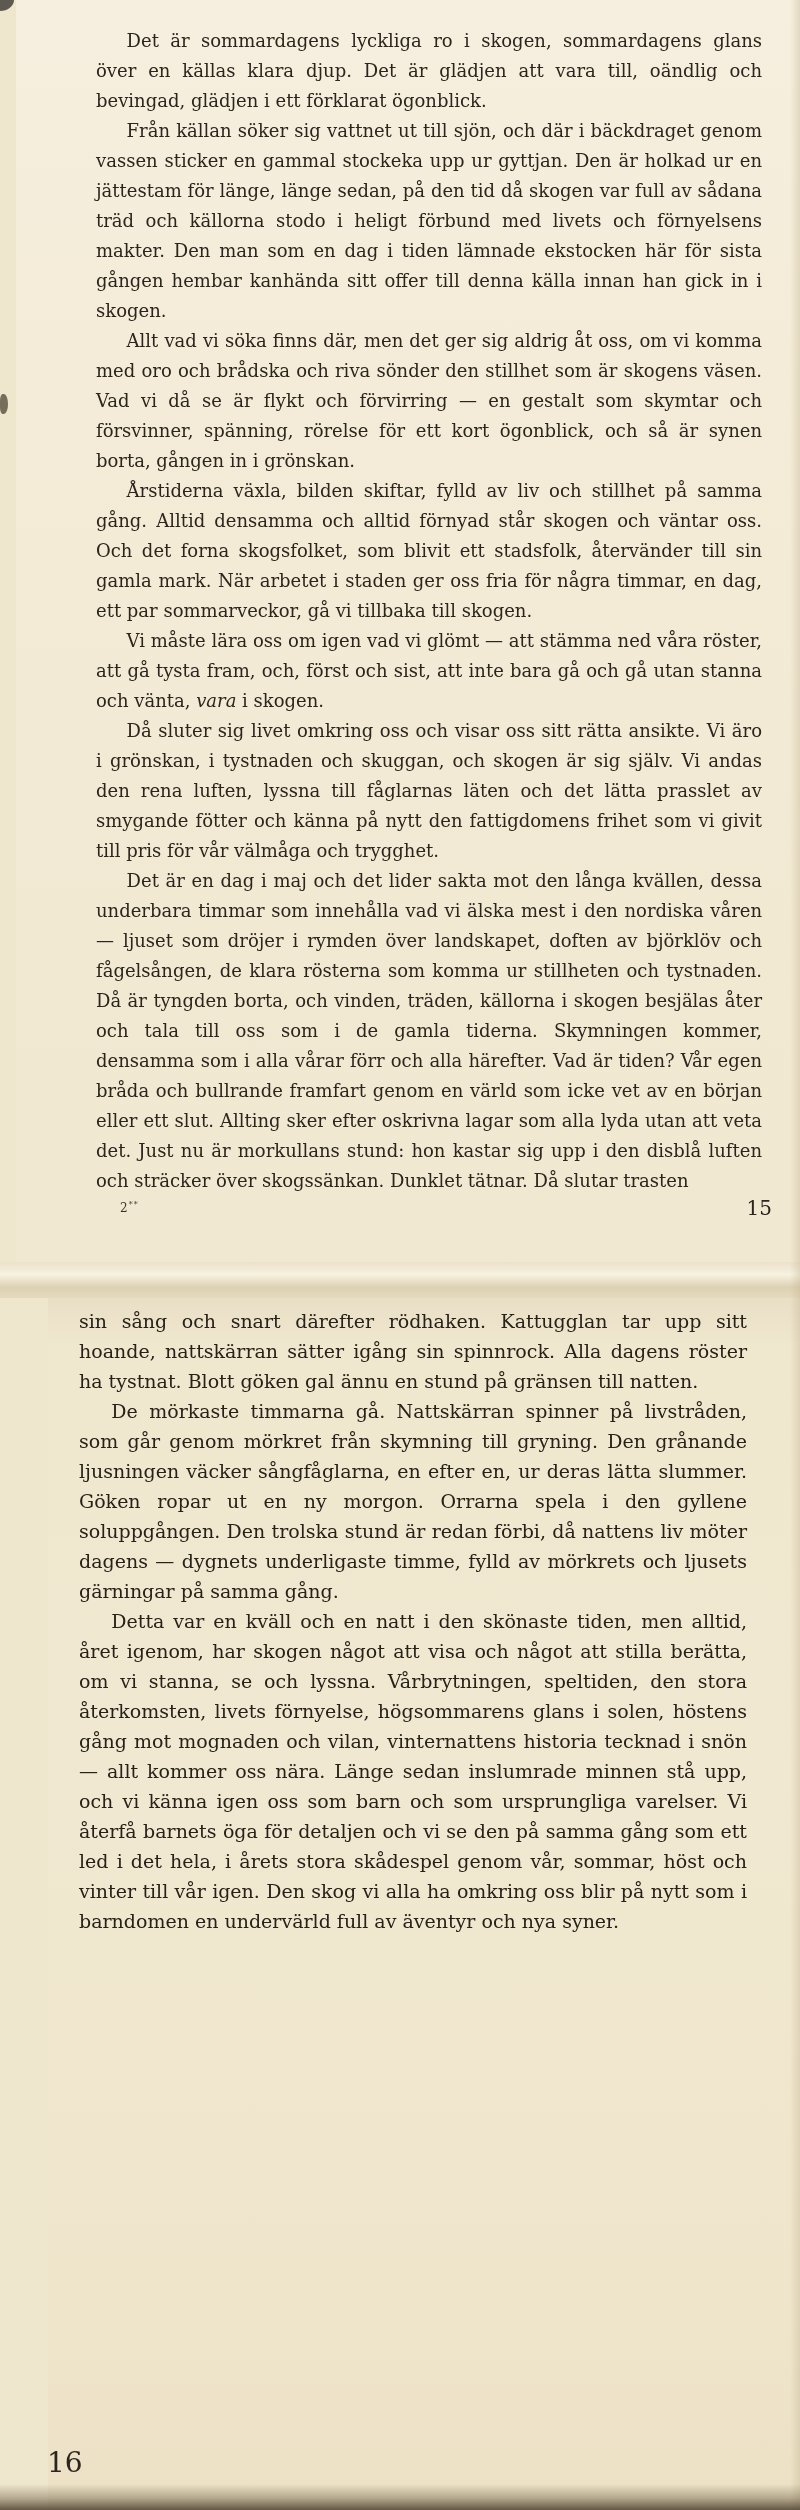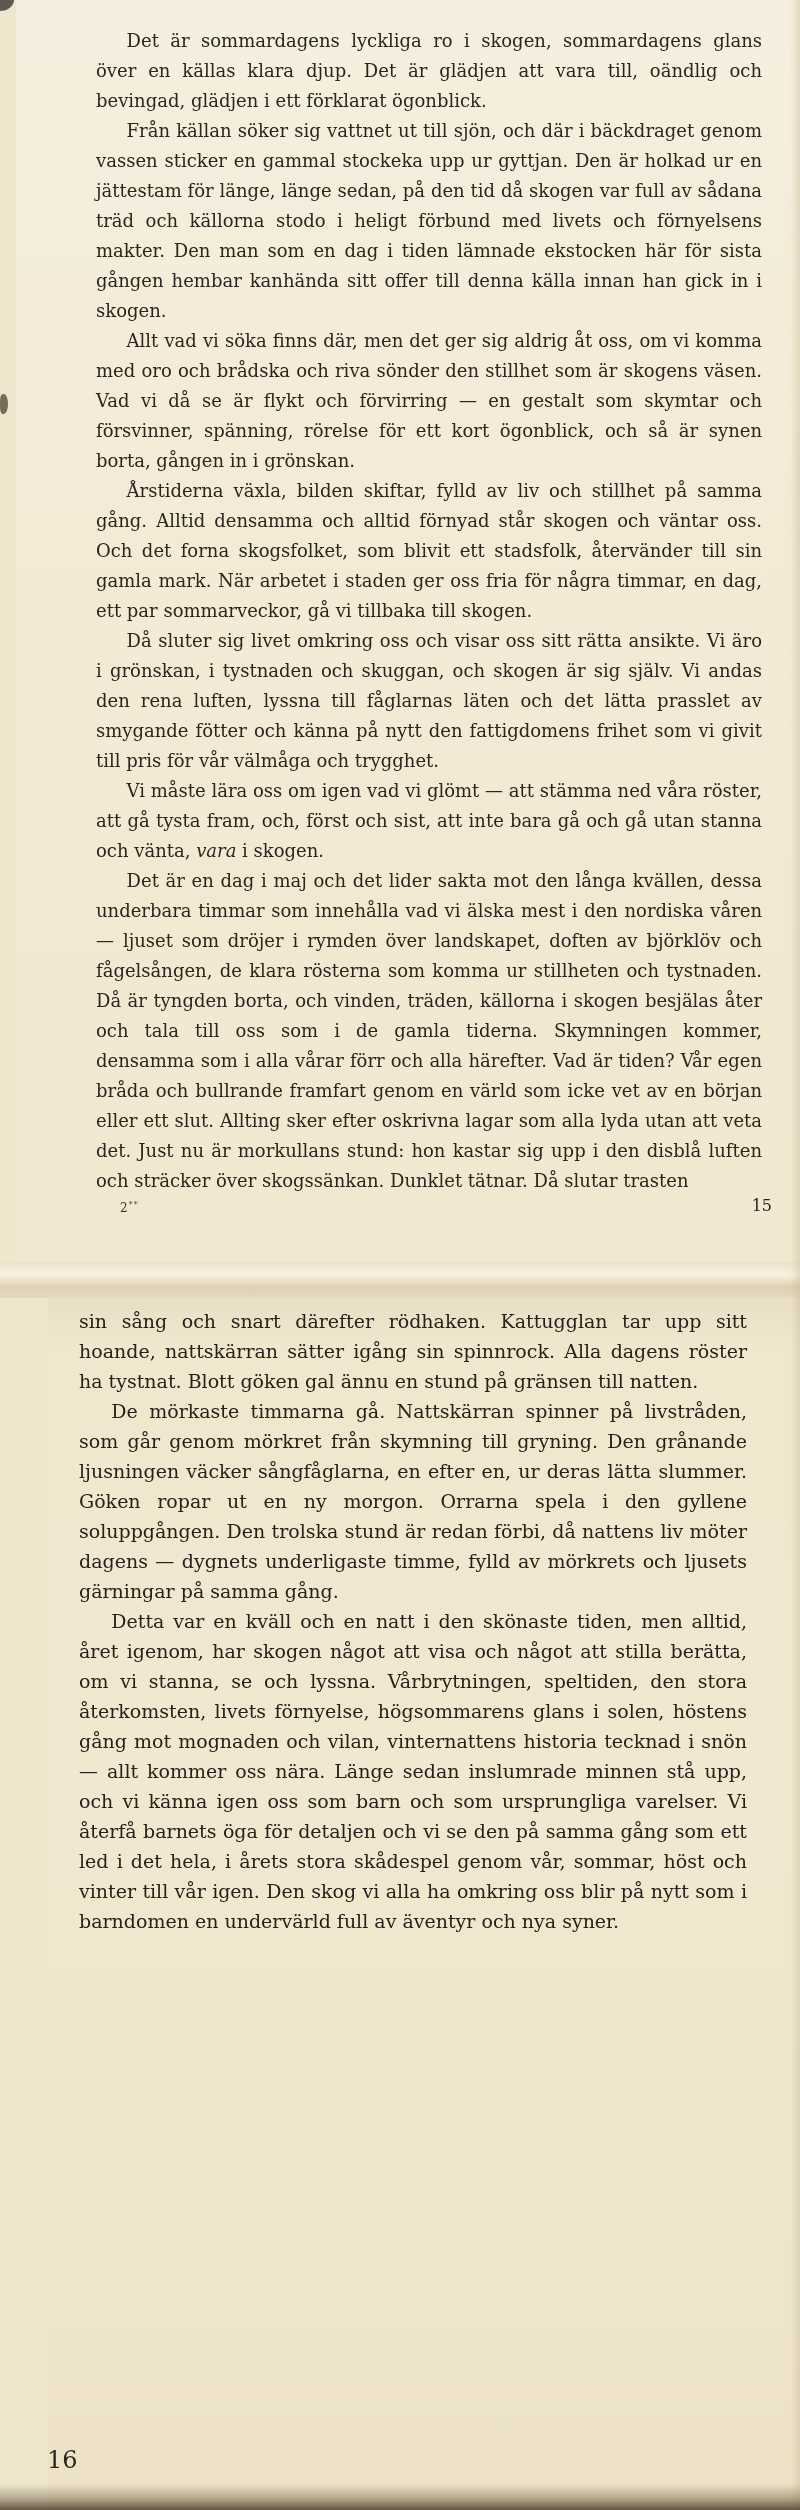"Då sluter sig livet omkring" p.para { order: before "Vi måste lära oss om" -> after "Vi måste lära oss om" }
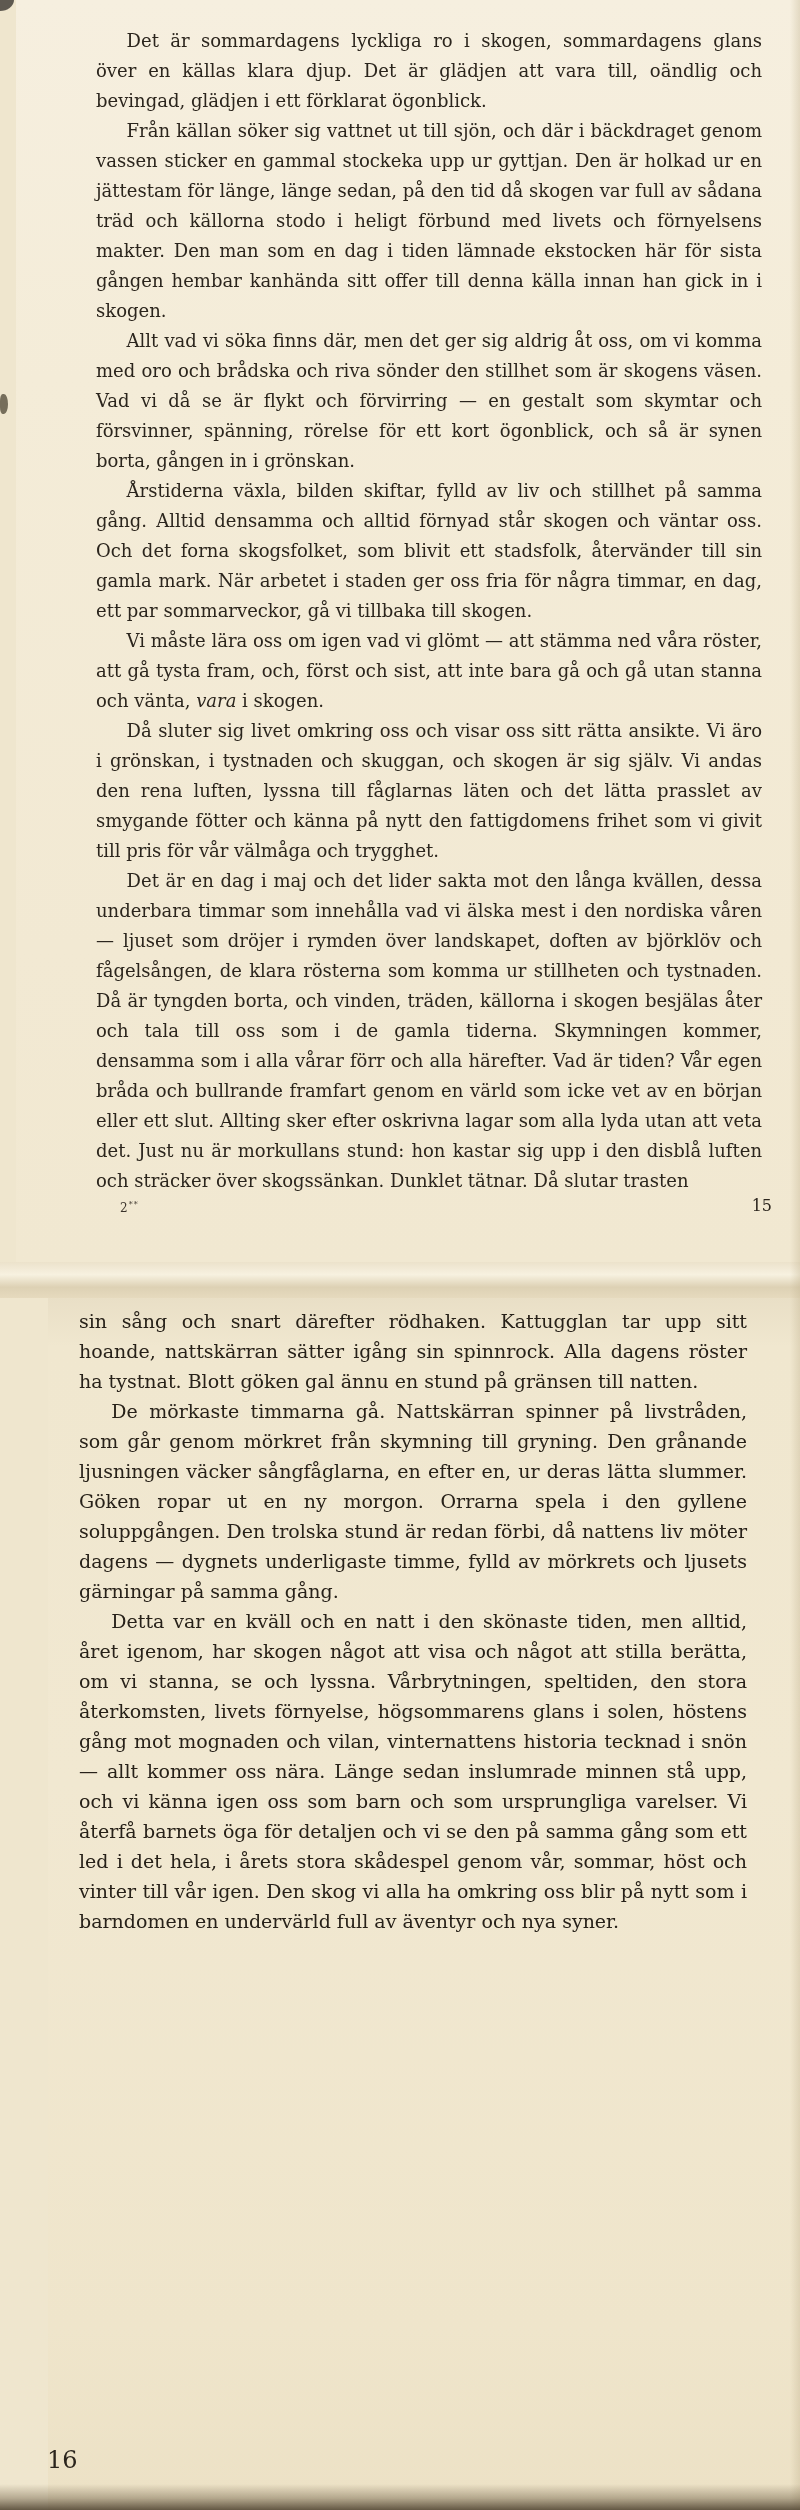"15" .pageno-15 { font-size: 16px -> 20px }
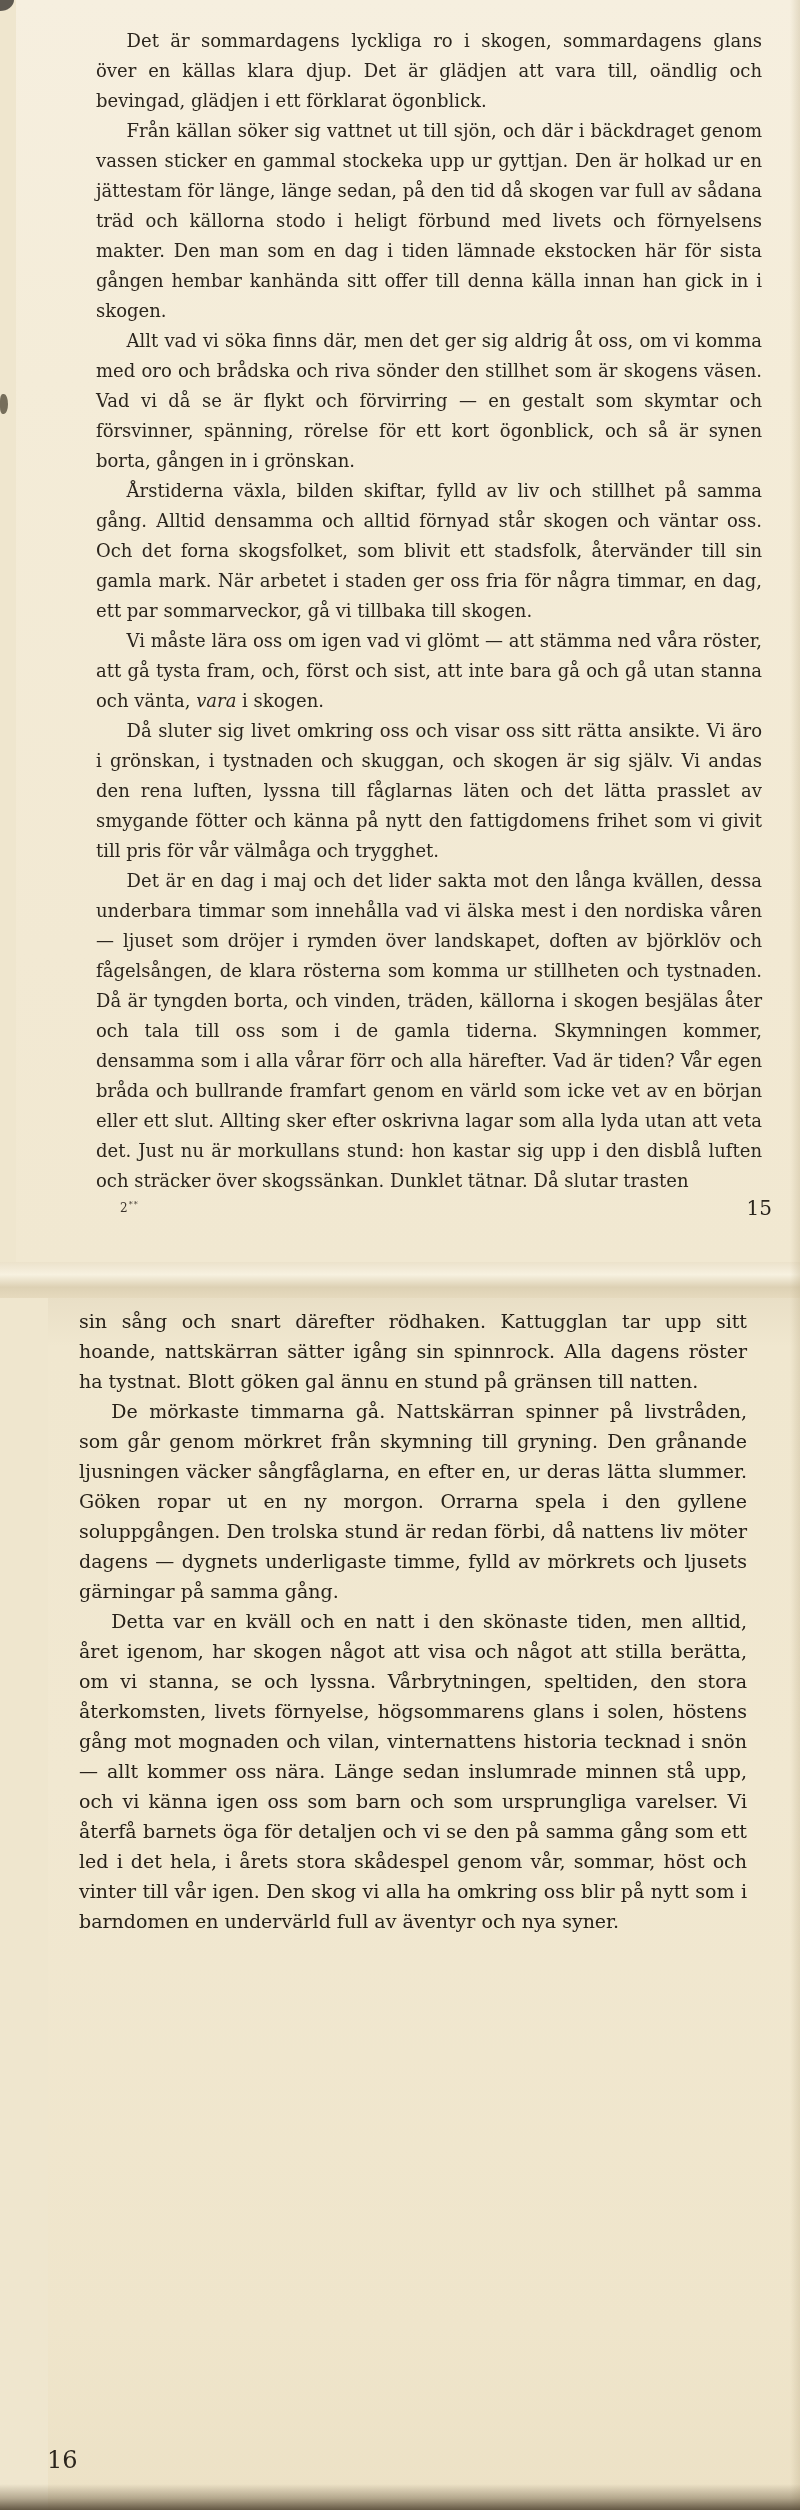"16" .pageno-16 { font-size: 24px -> 28px }
